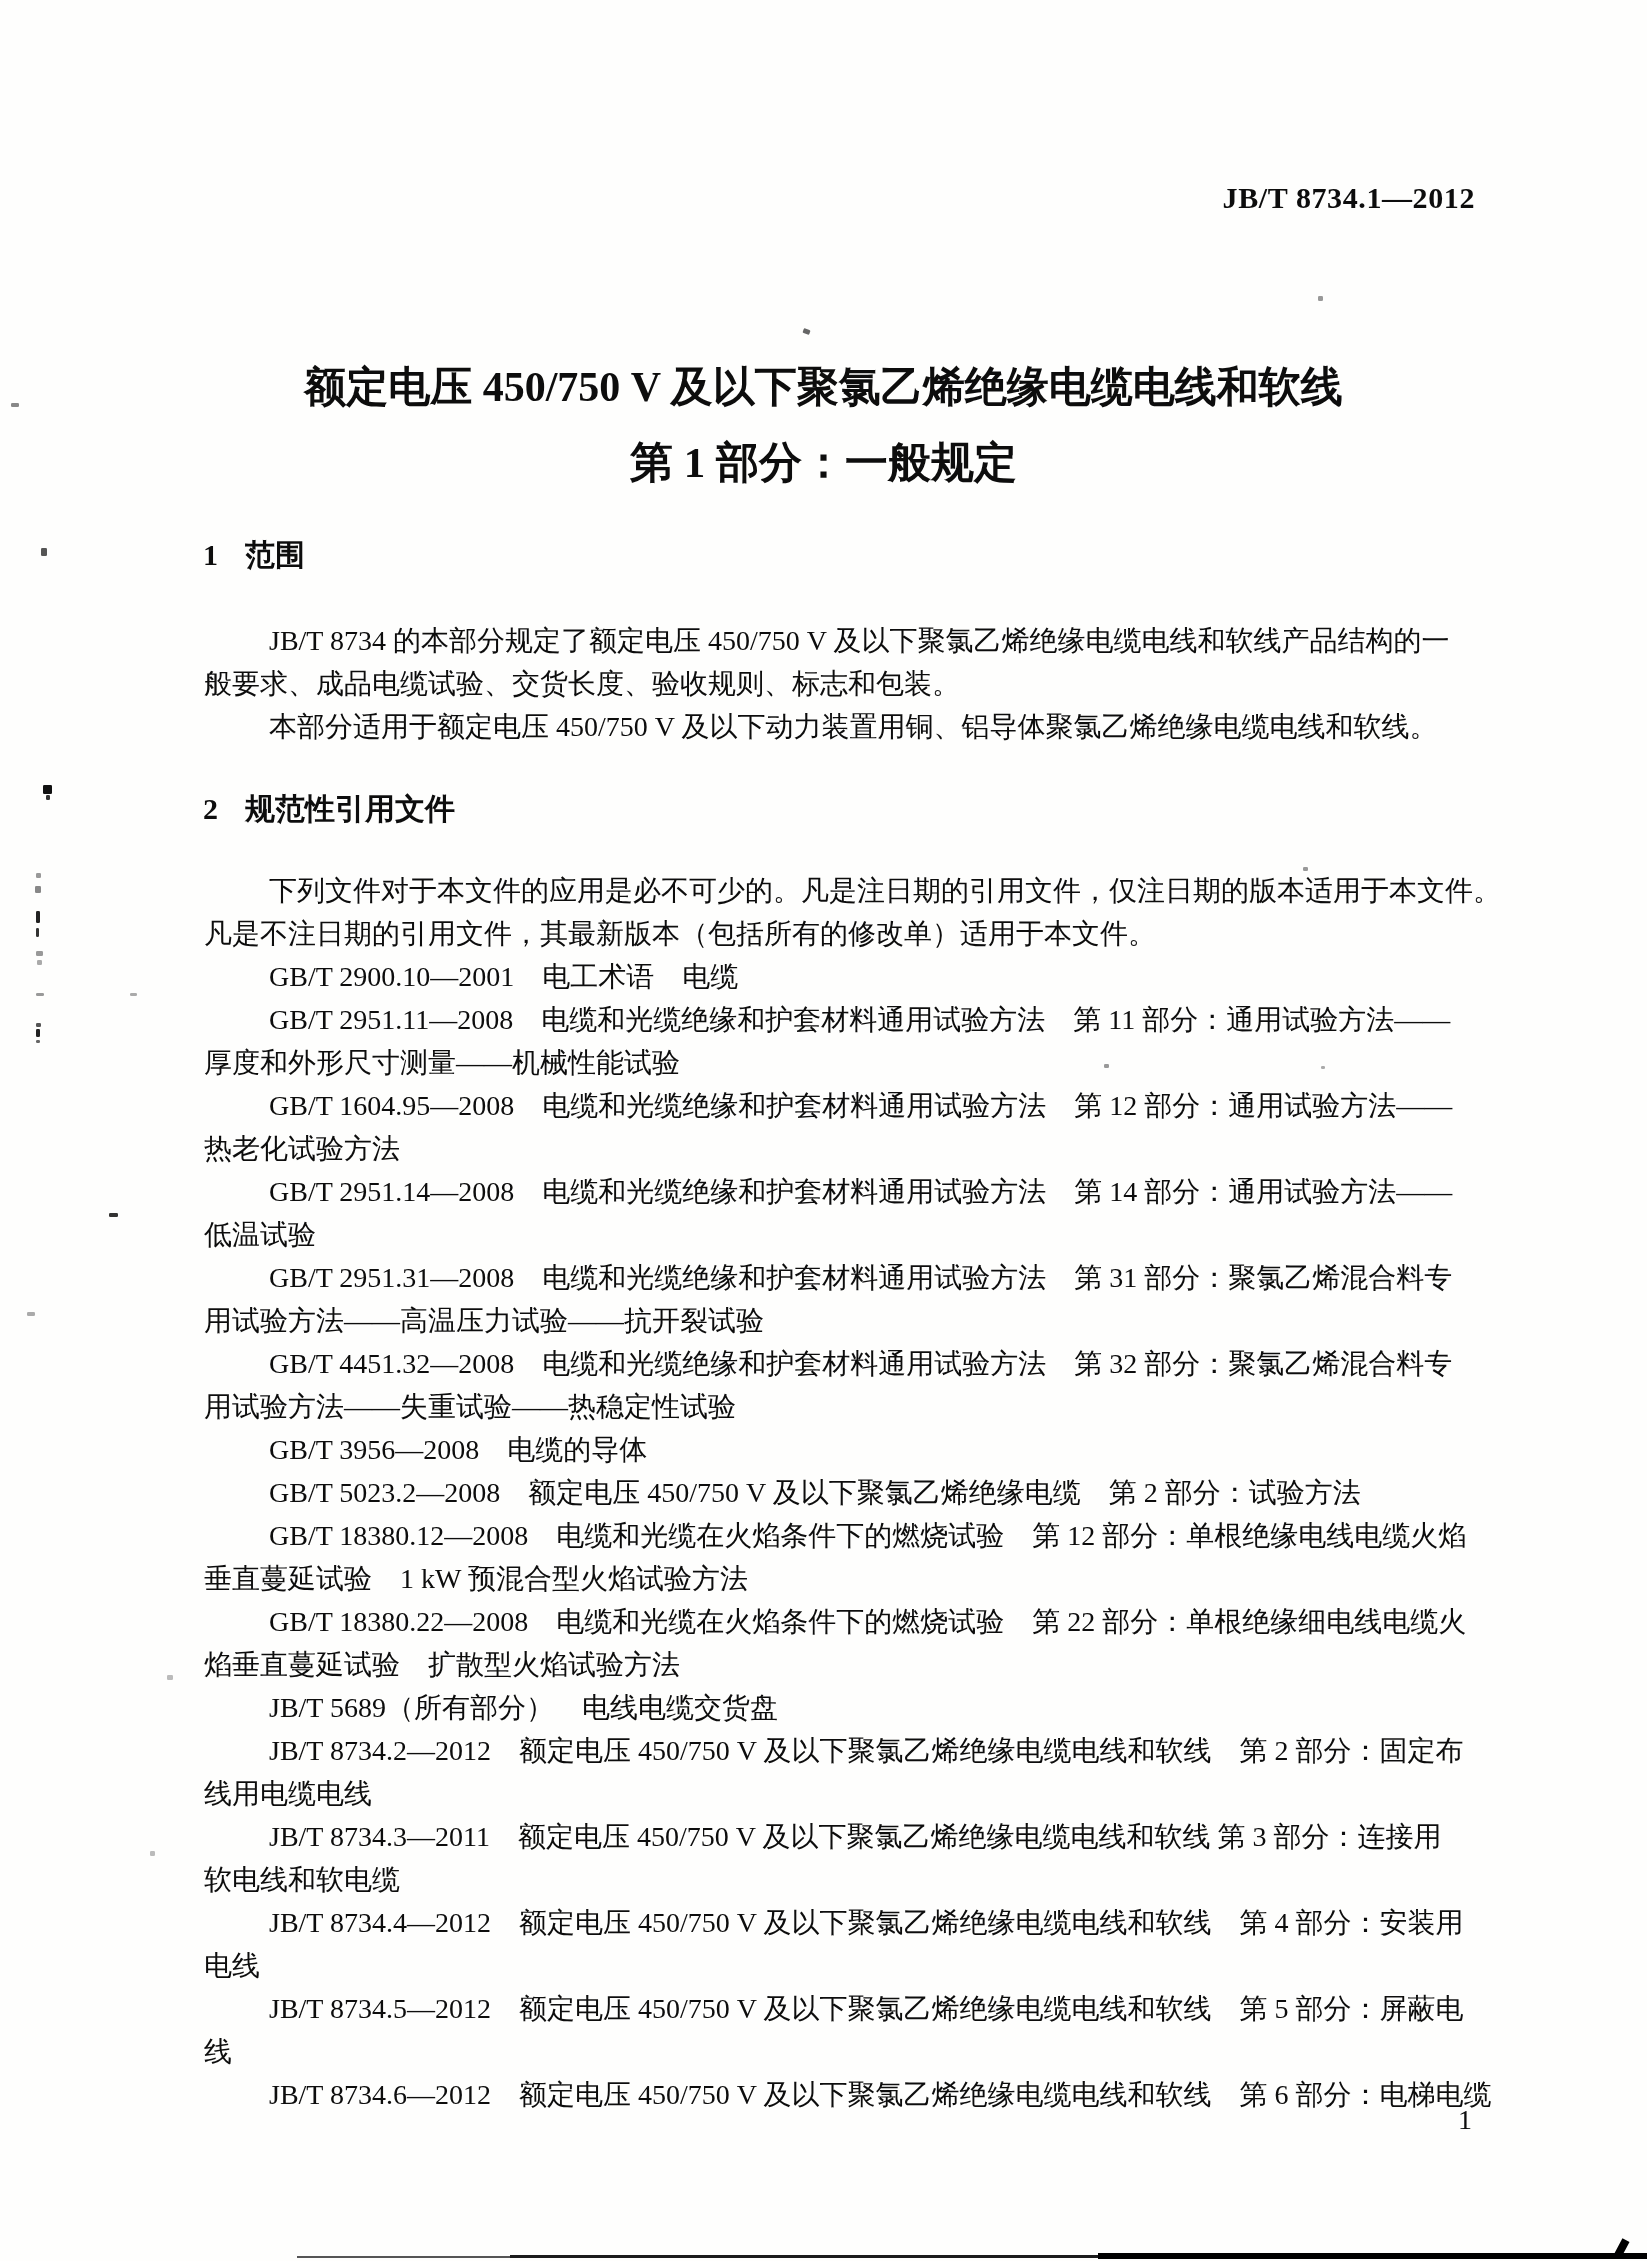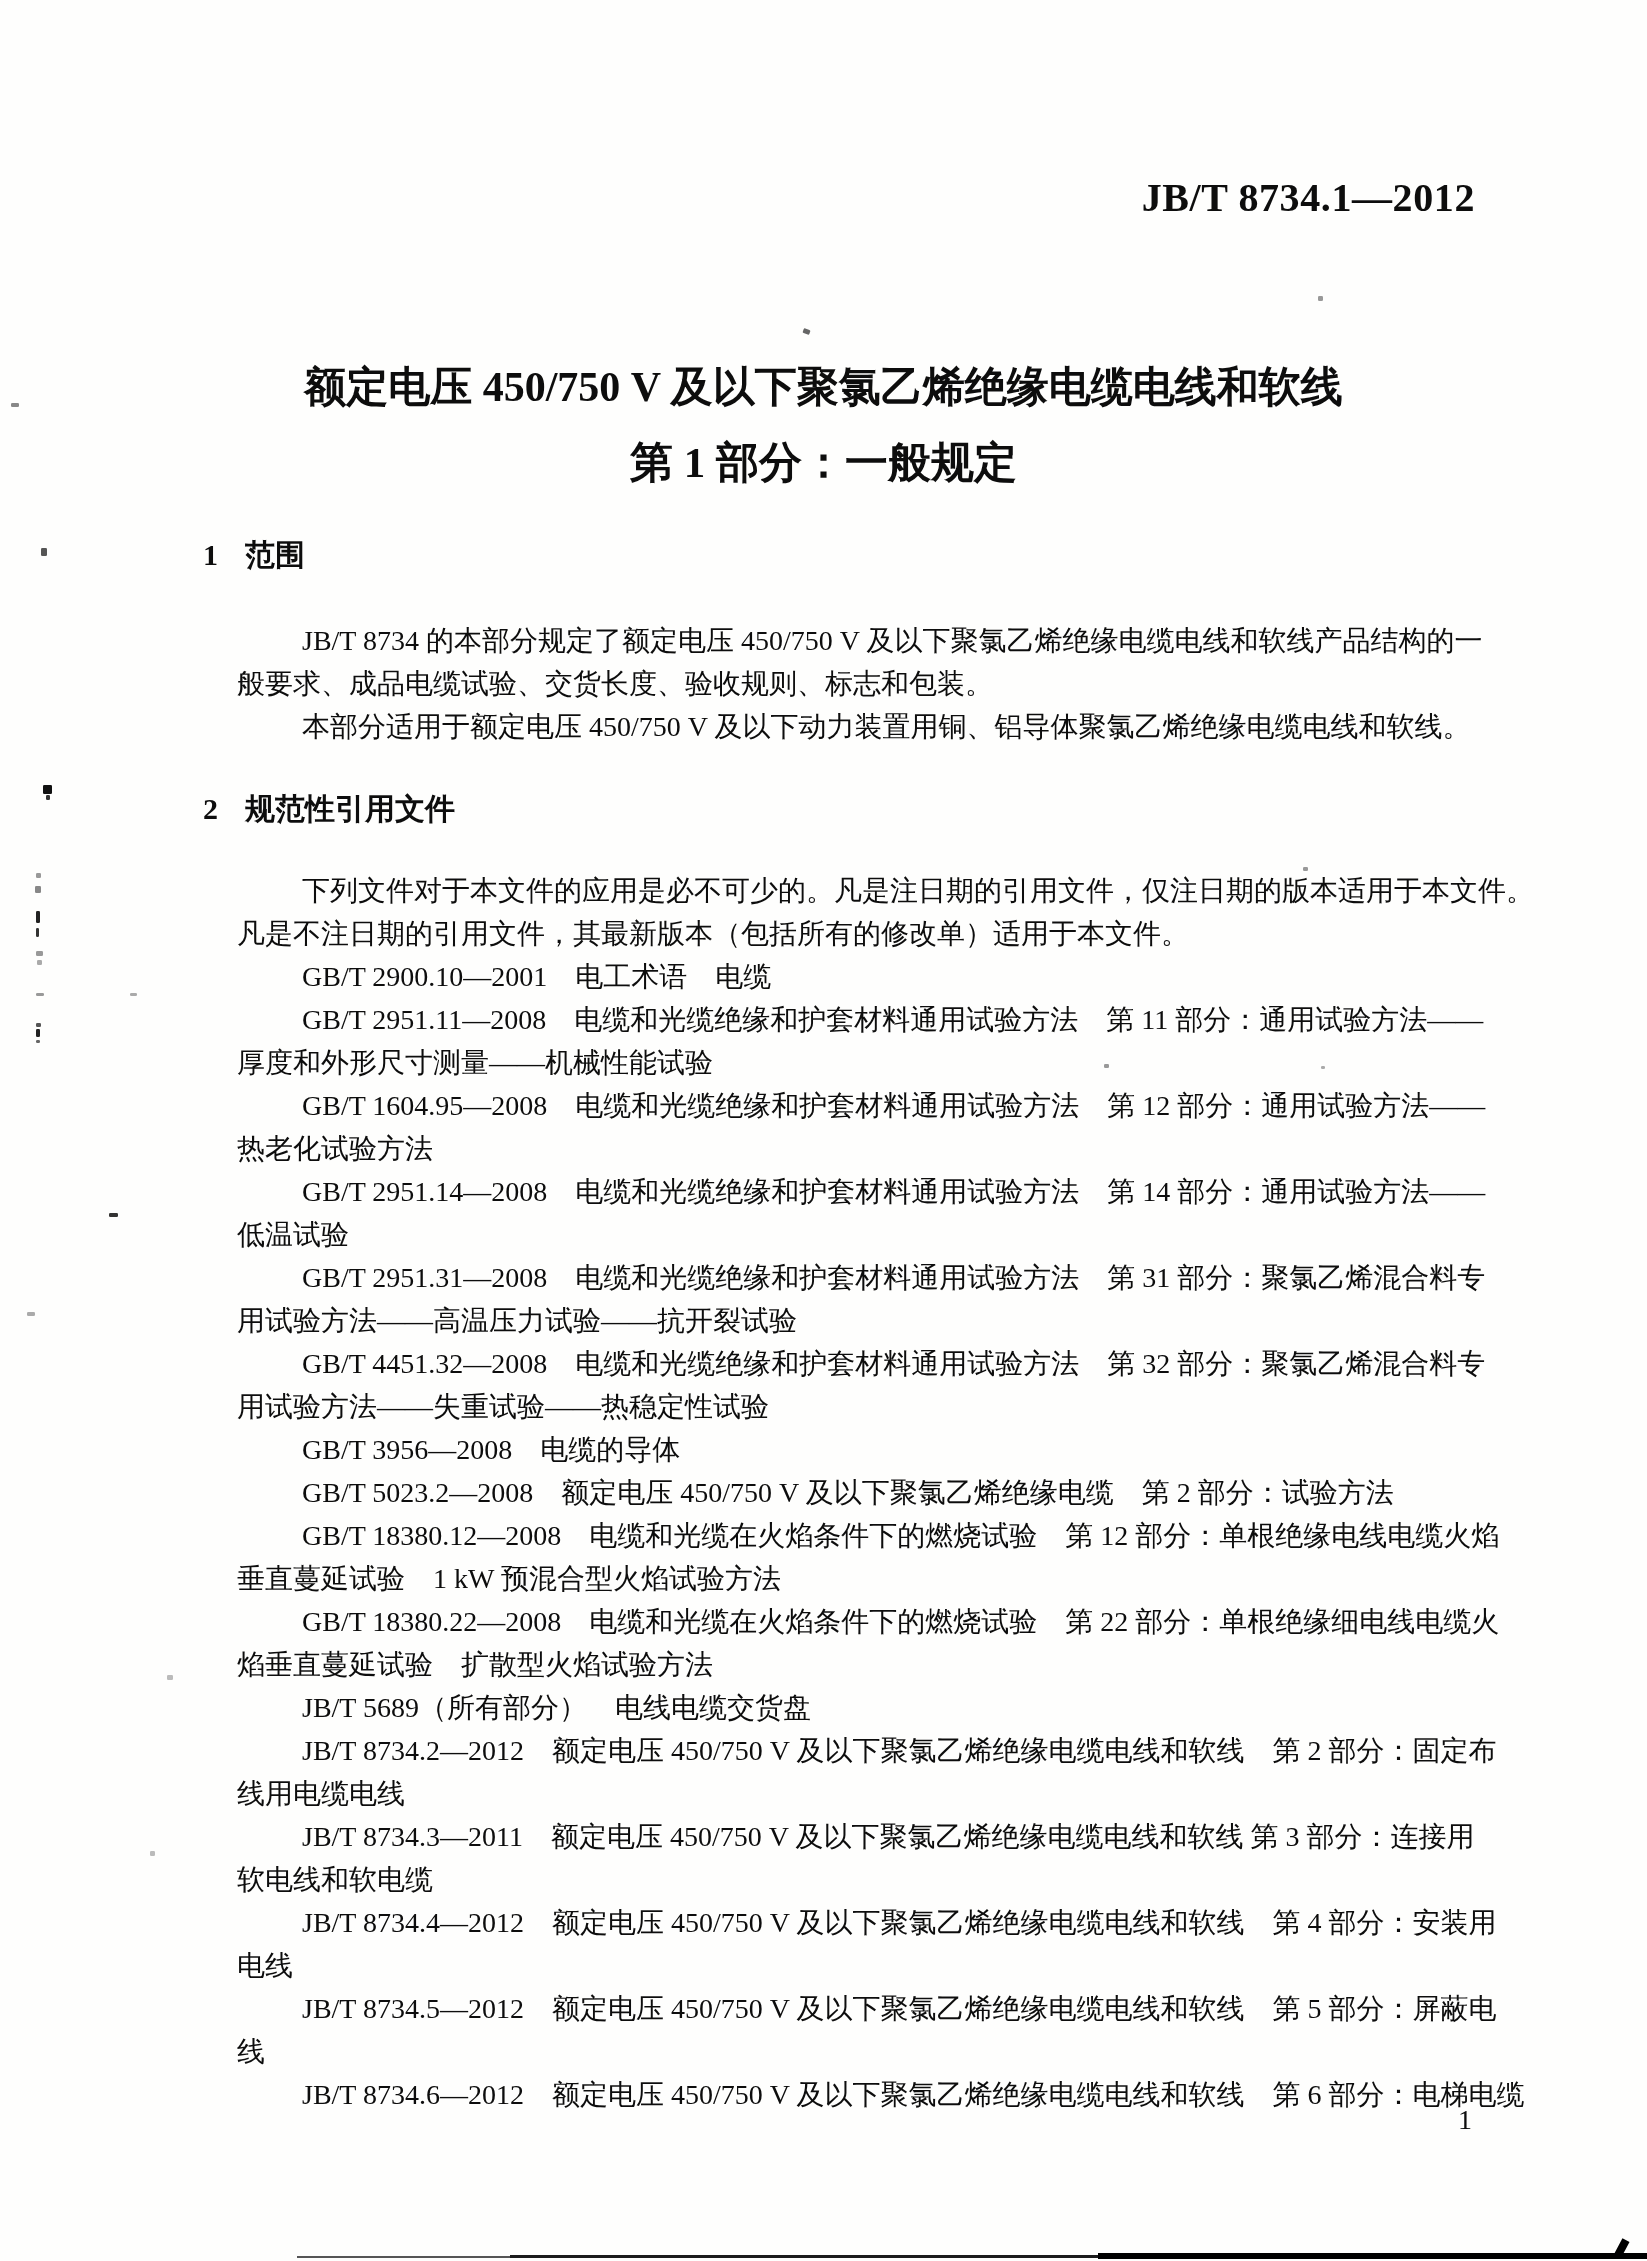"JB/T 8734.1—2012" .header-code { font-size: 40px -> 30px }
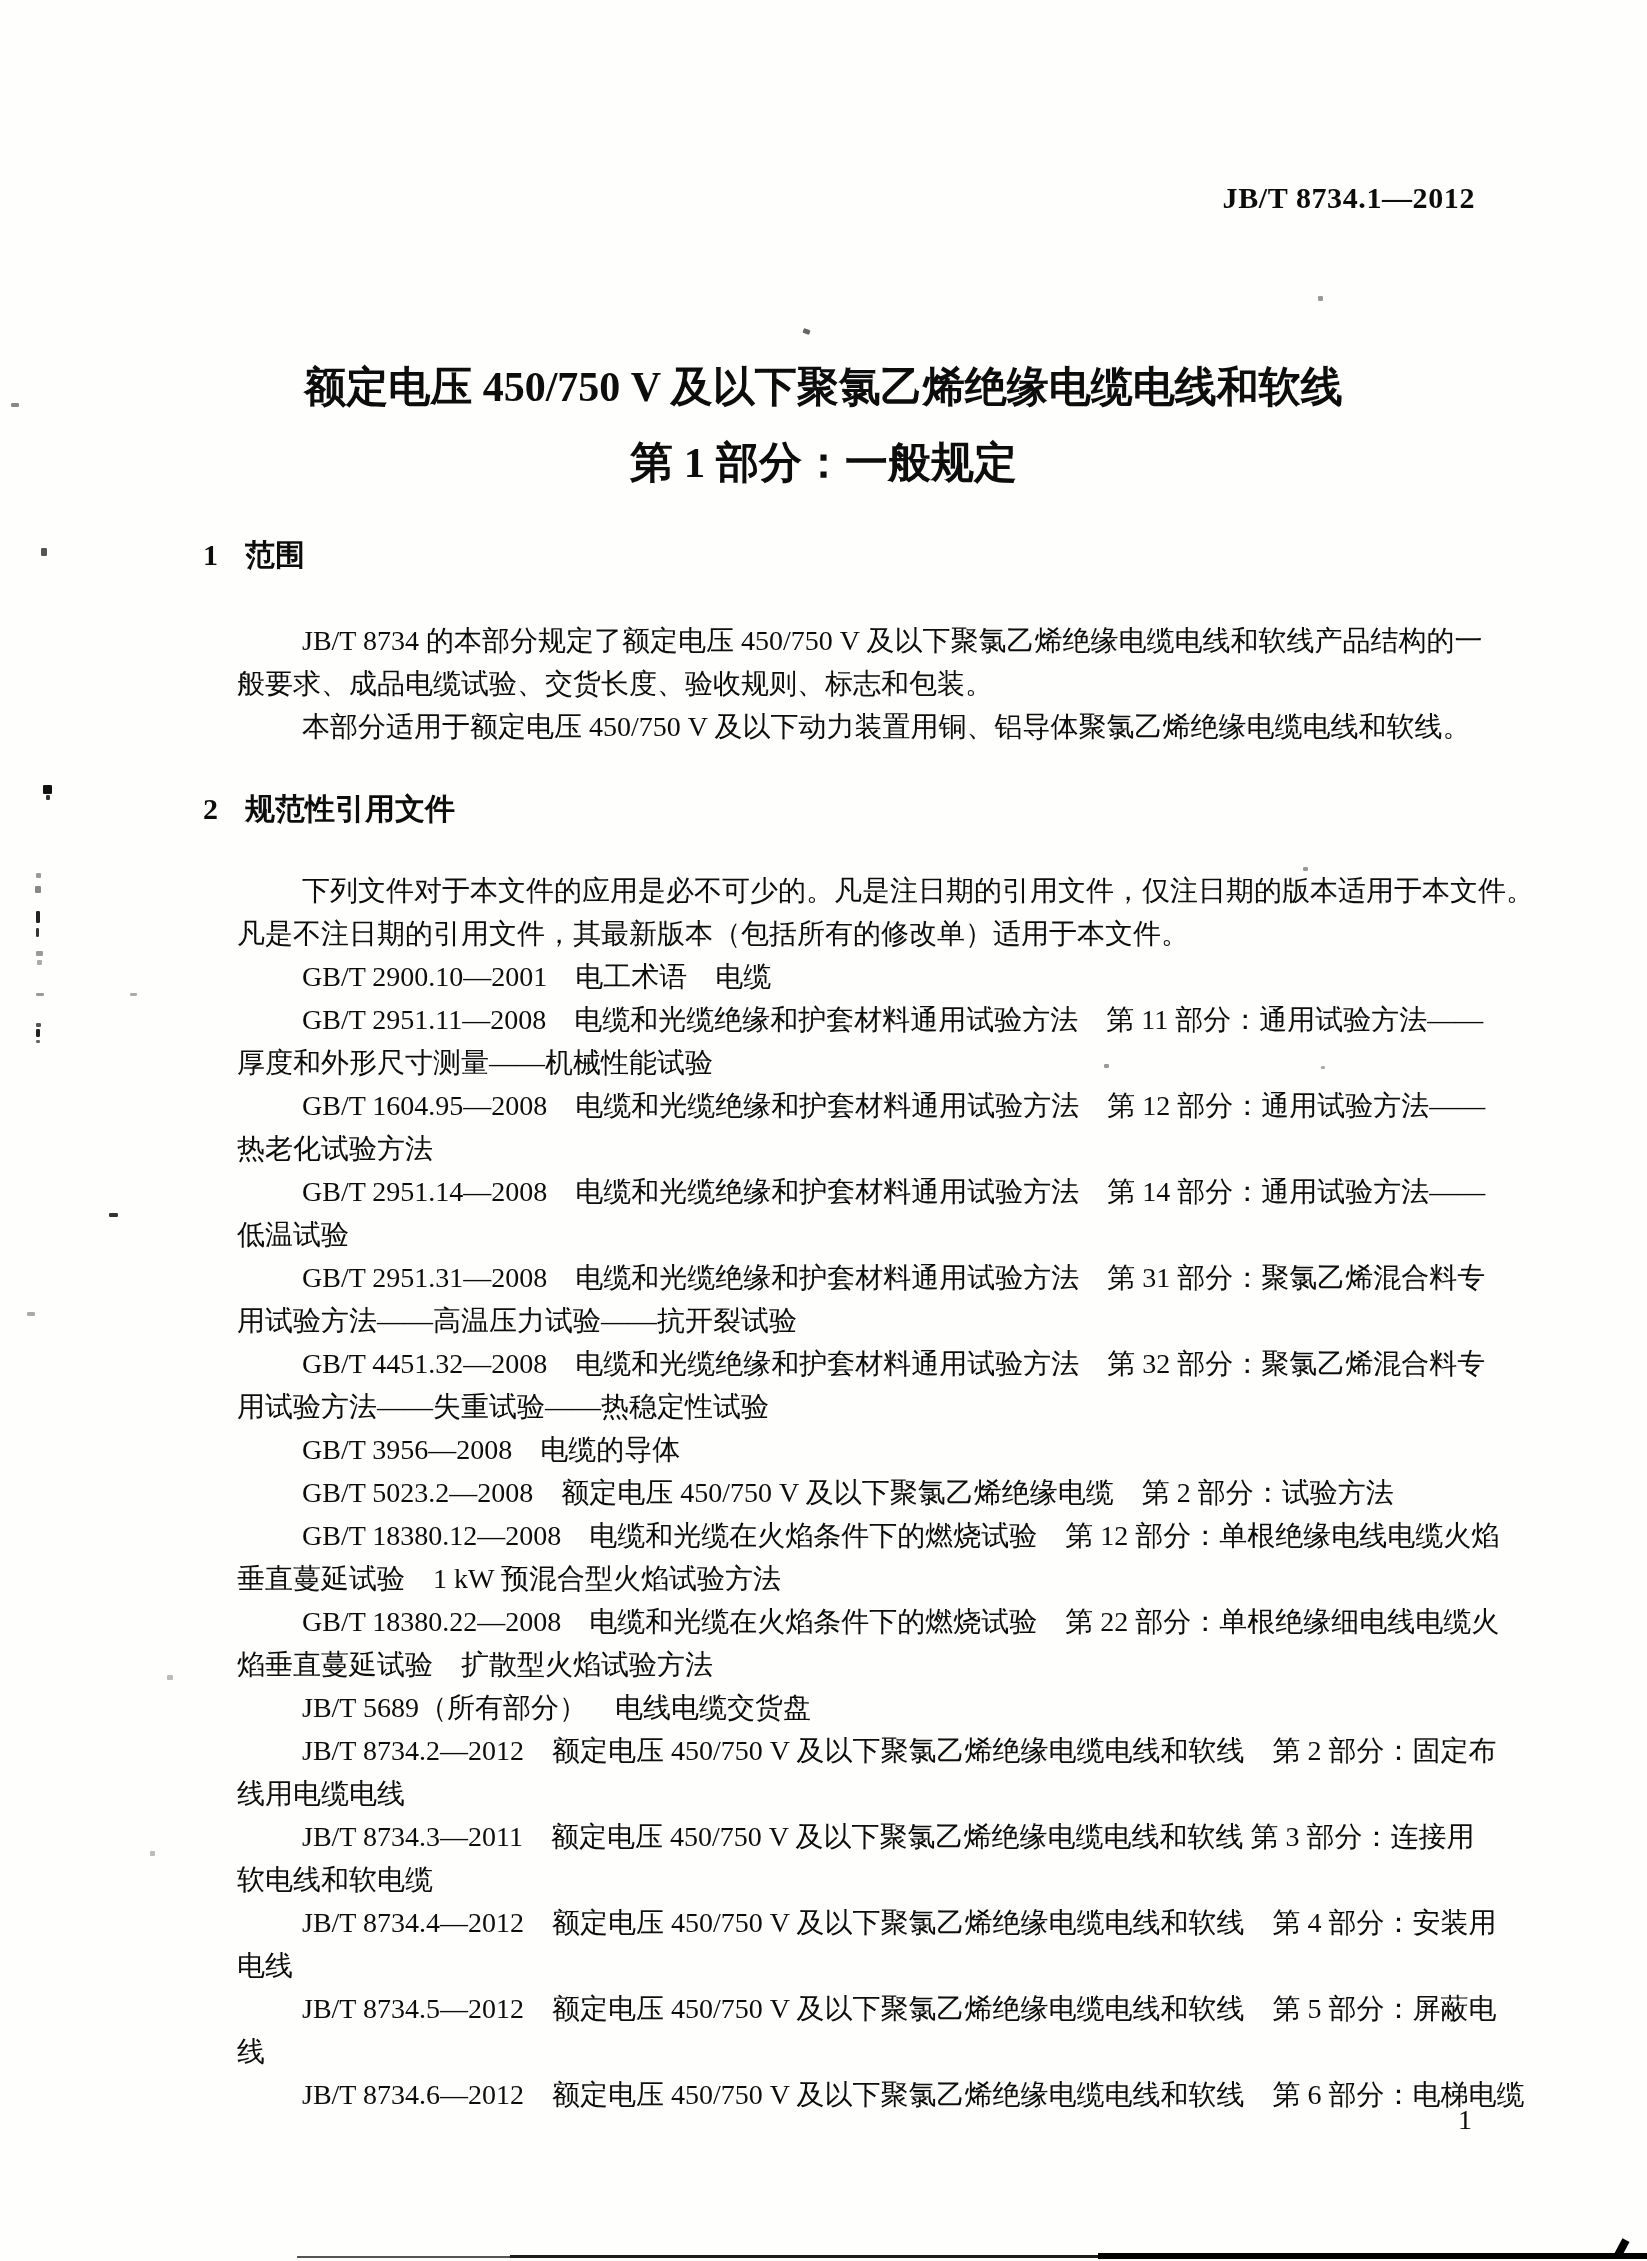"JB/T 8734 的本部分规定了额定电压 450/750 V" .para { margin-left: 33px -> none }
